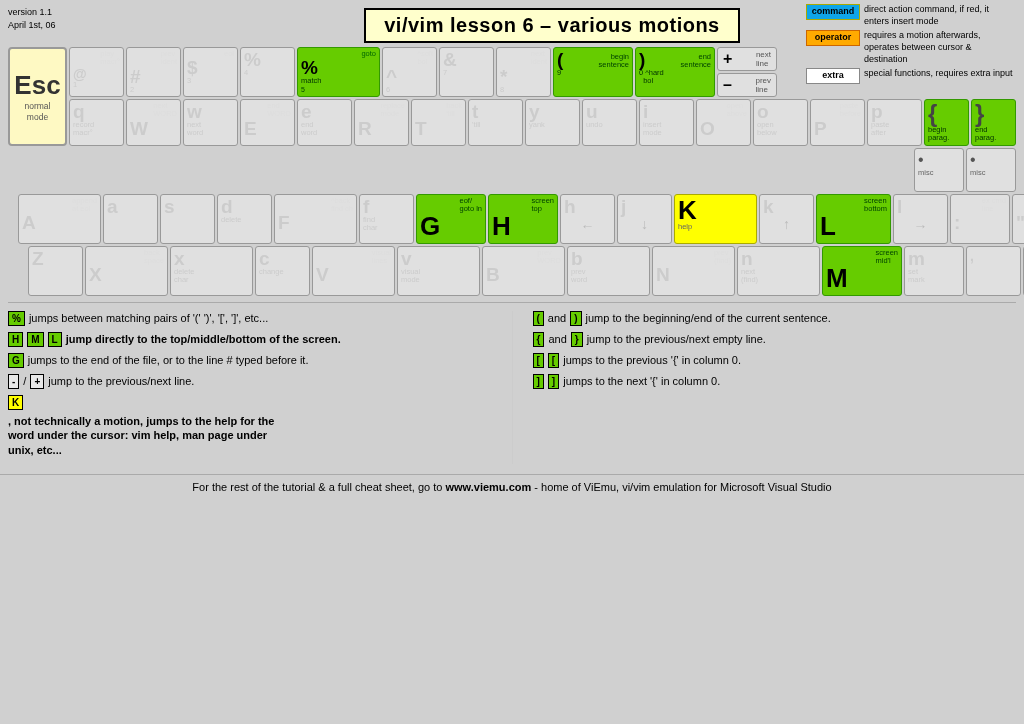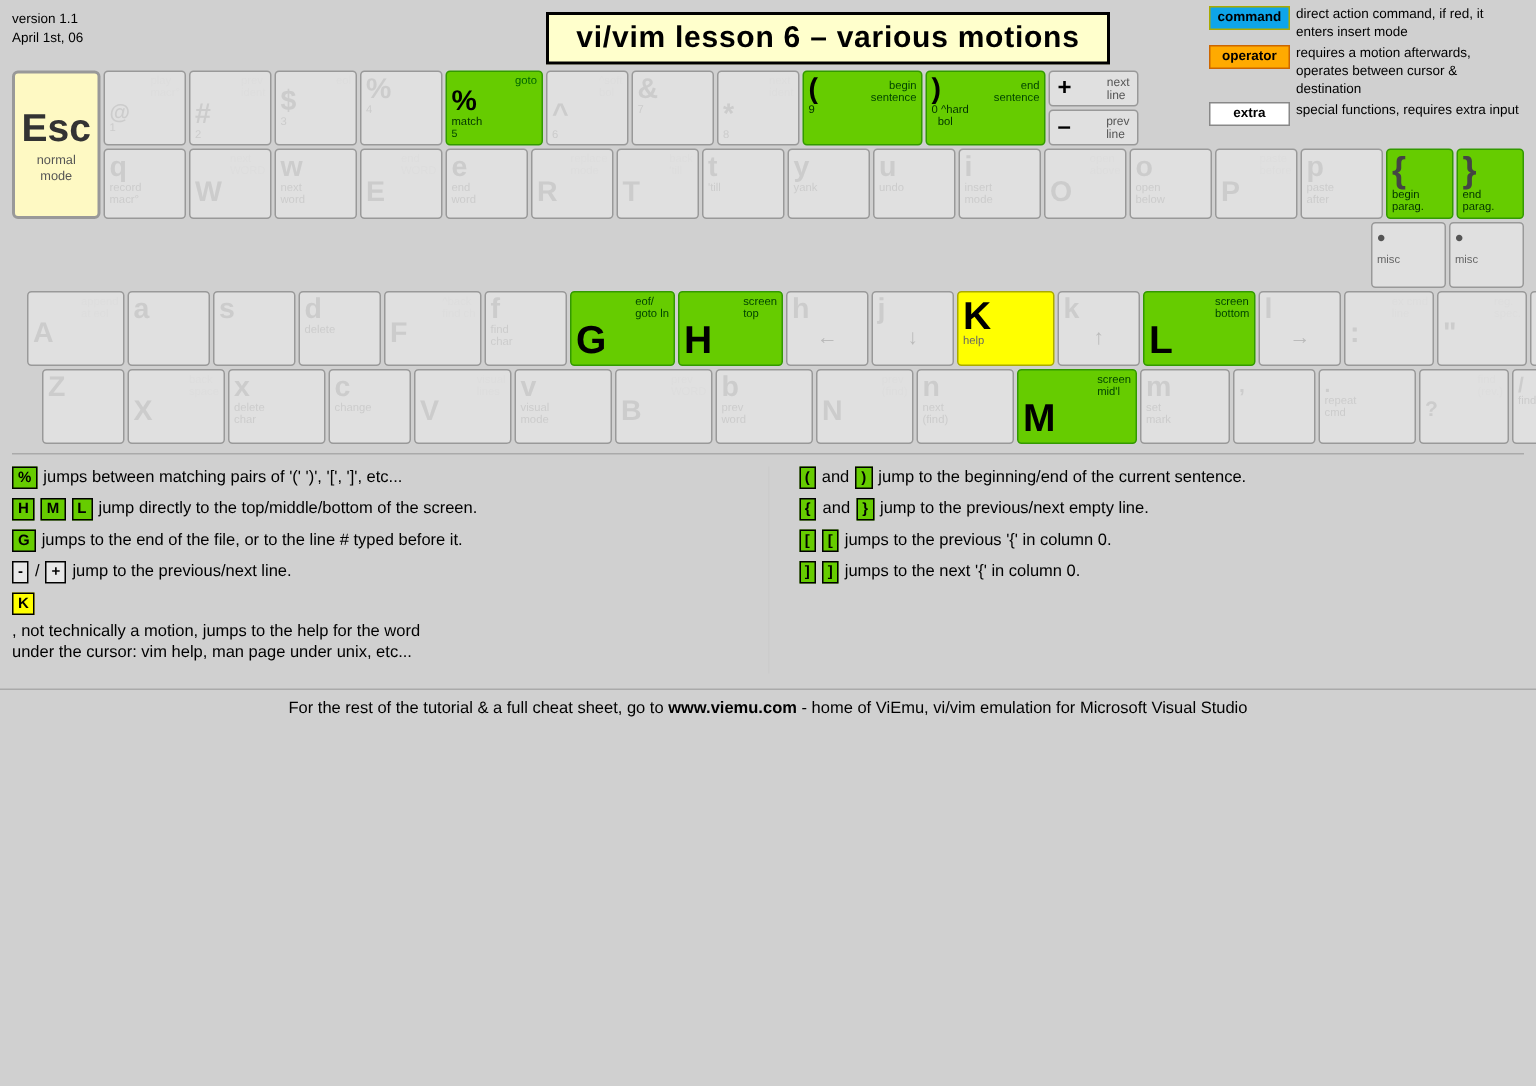"goto" .k.w65 { width: 65px -> 83px }
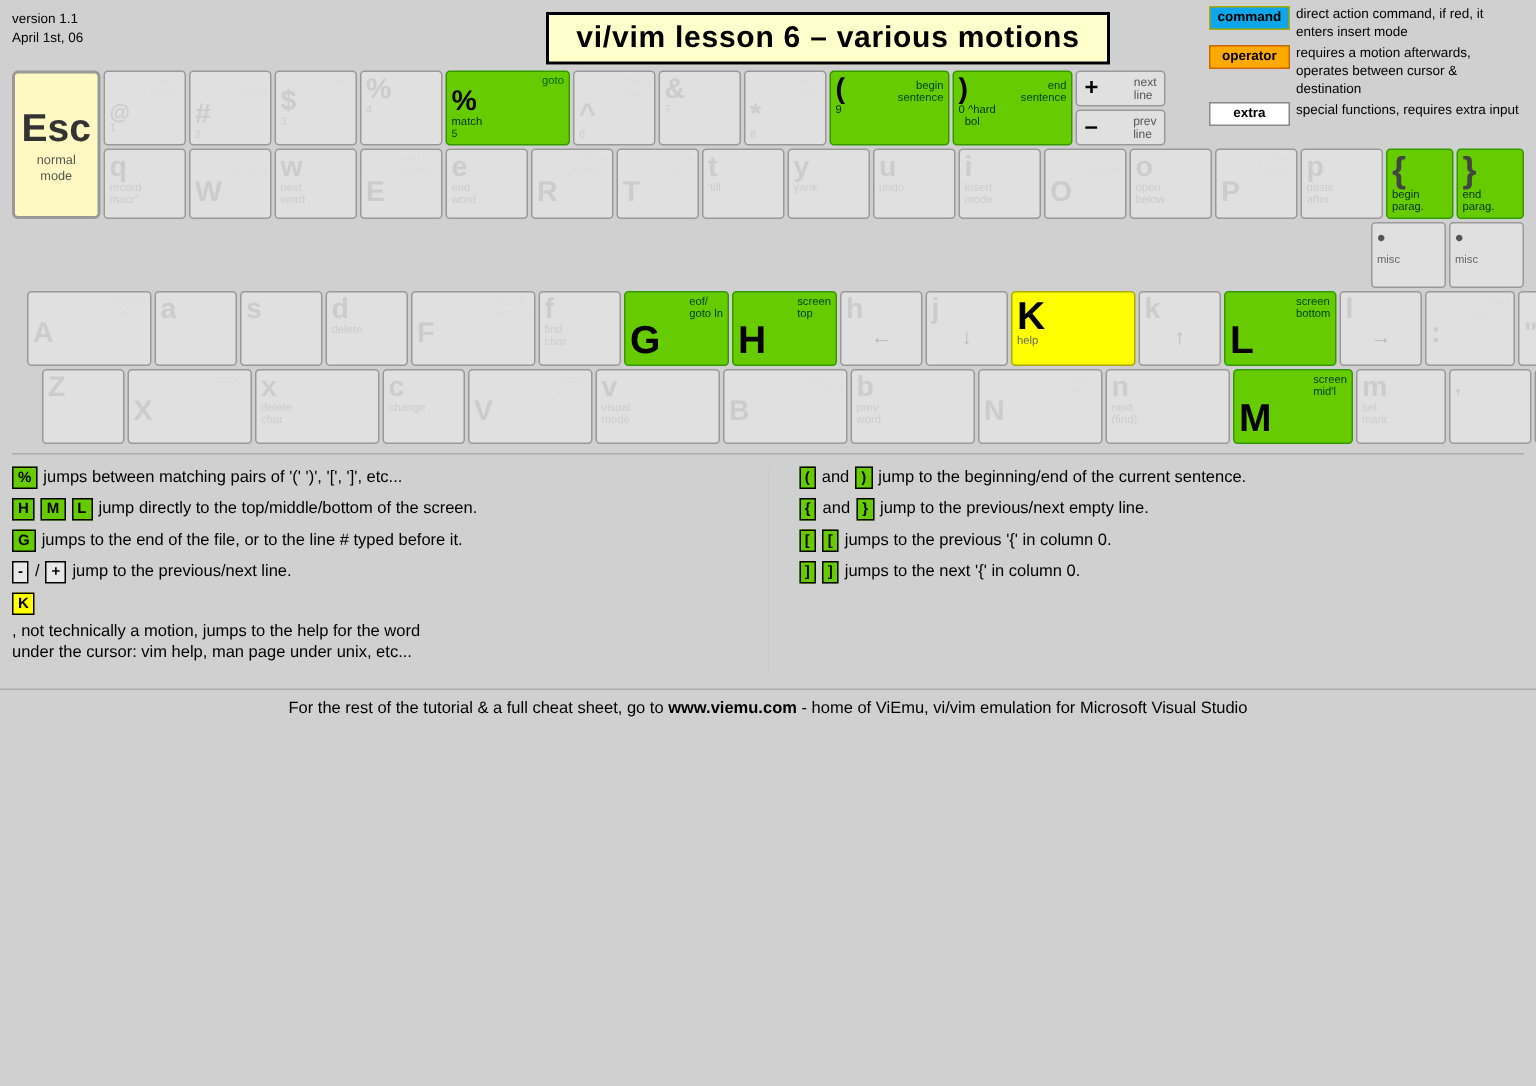"jump directly to the top/middle/bottom" .desc-text b { font-weight: normal -> bold }
